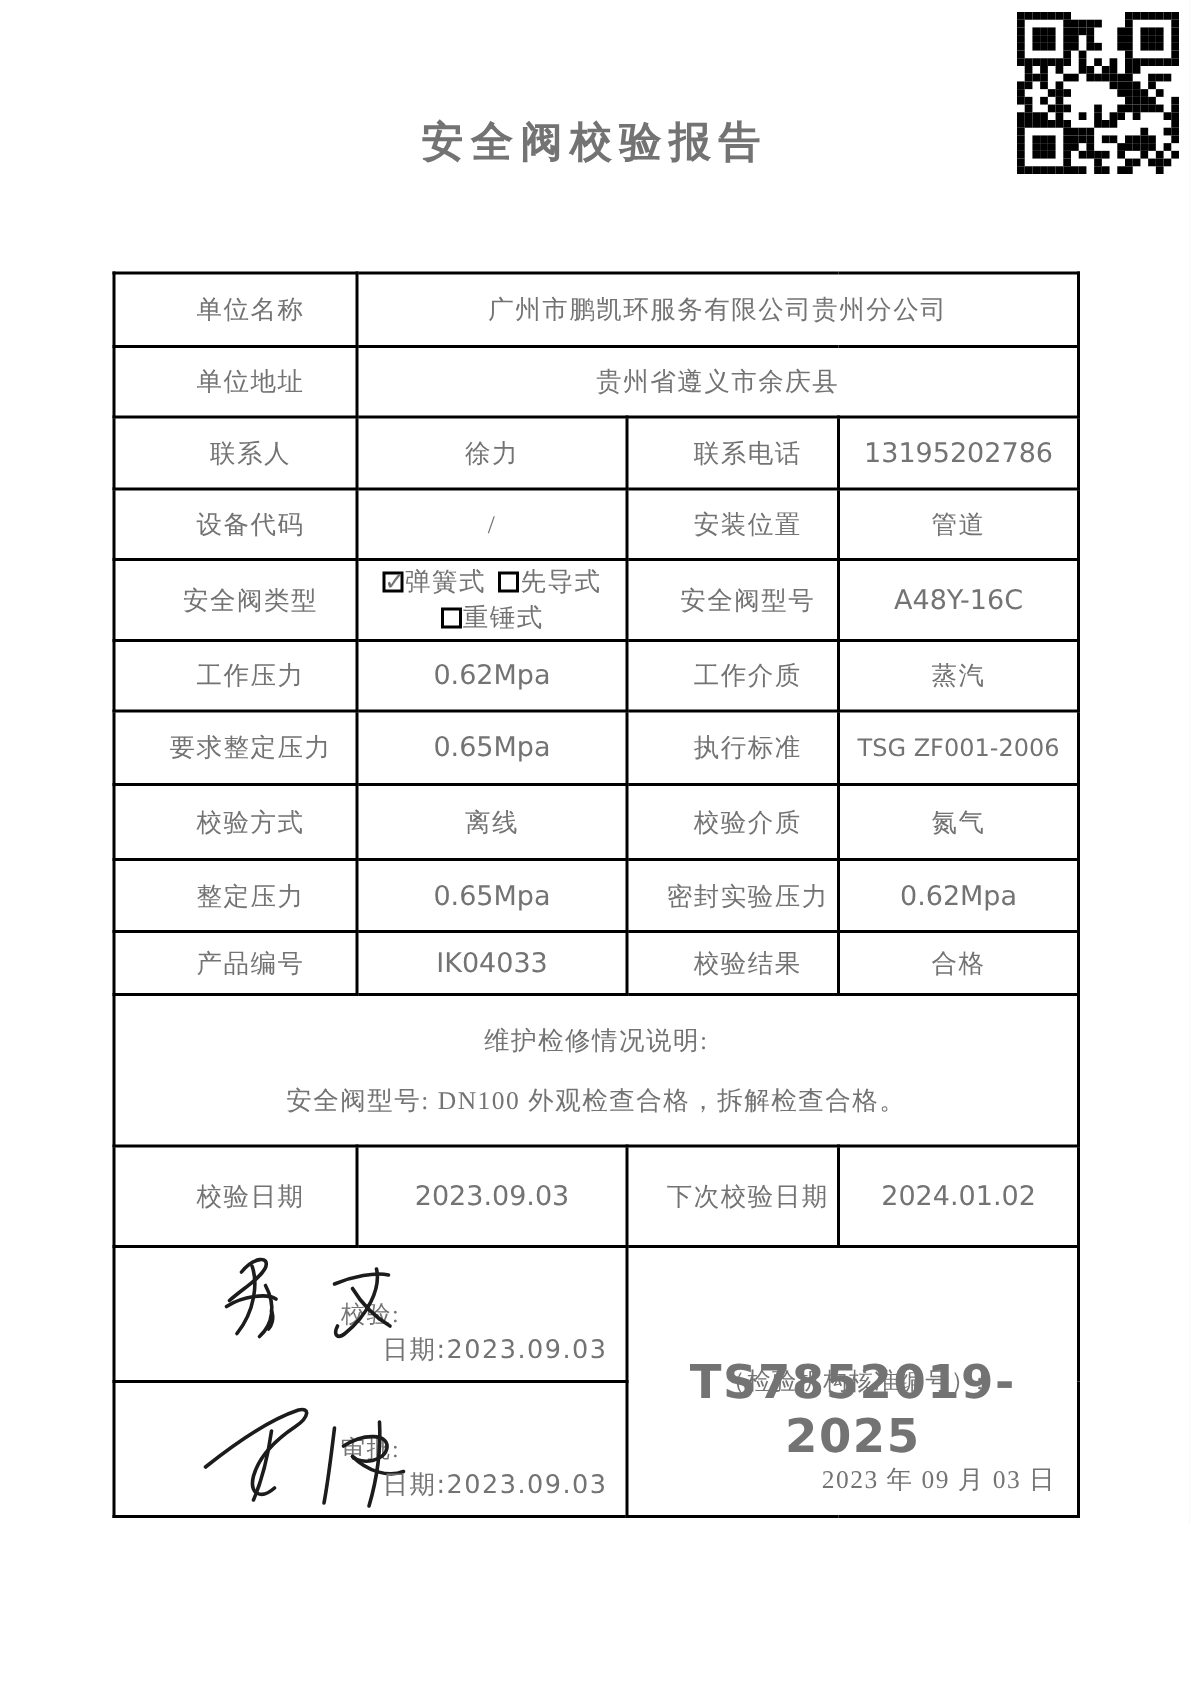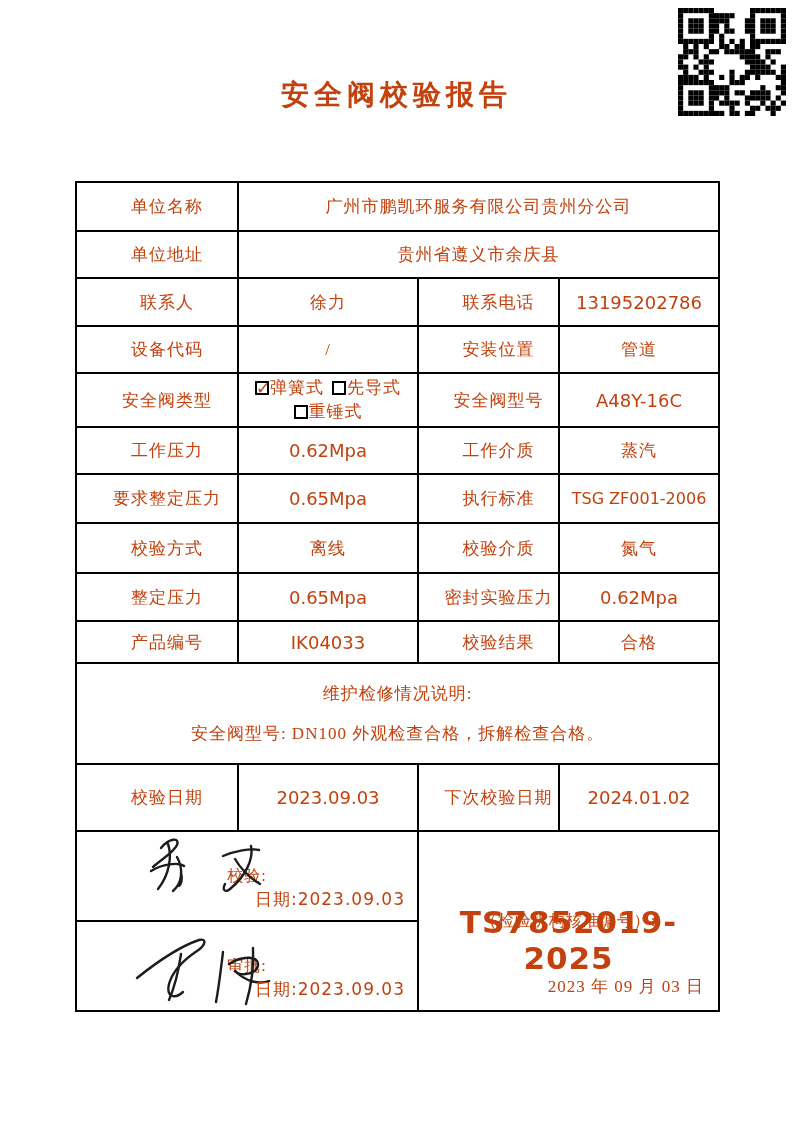"安全阀校验报告" .page { color: #c2410c -> #737373 }
